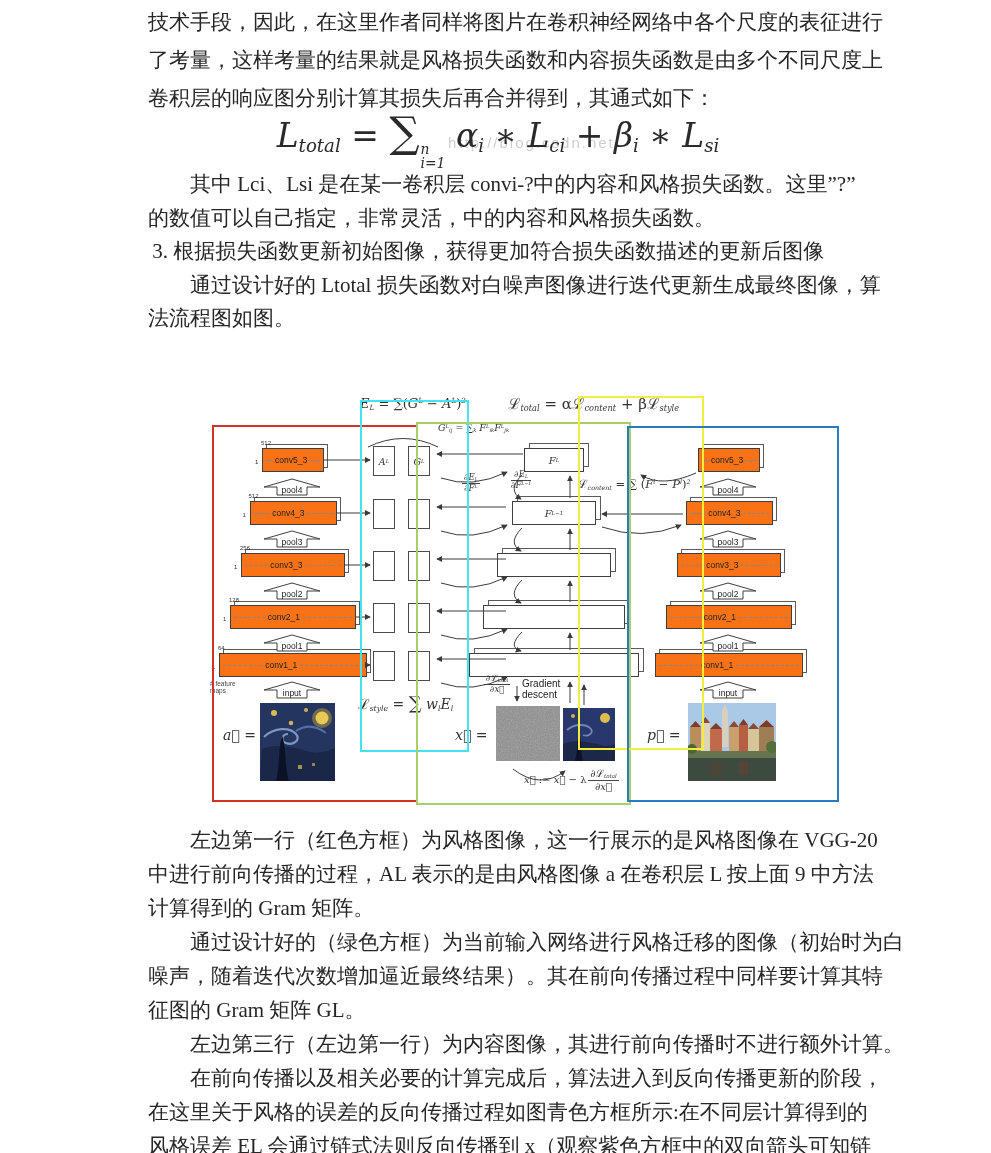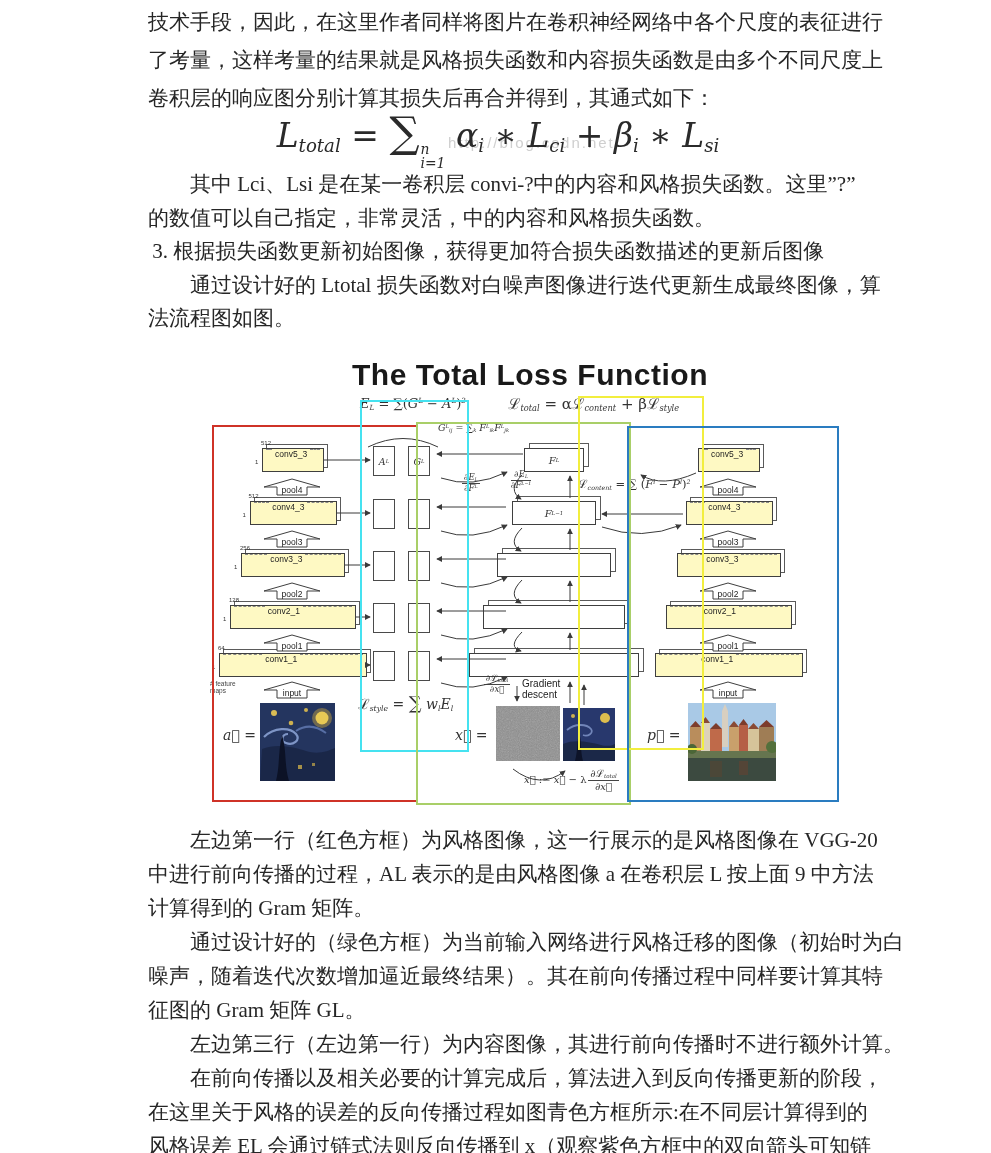"The Total Loss Function" div.fig-title { html: <div>The Total Loss Function</div> -> none }
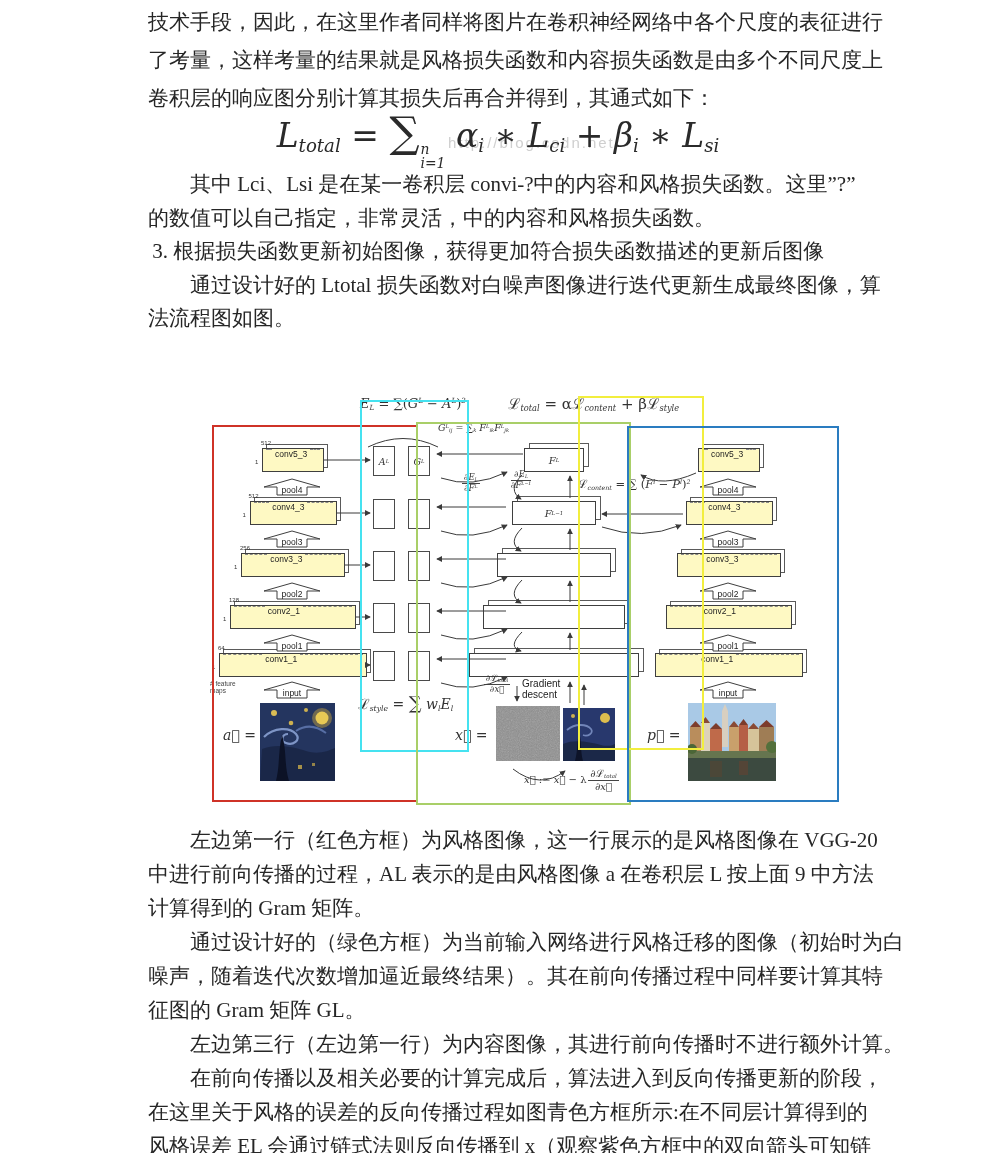"conv5_3" .convbox { align-items: flex-start -> center; background: #fef9c3 -> #f97316 }
